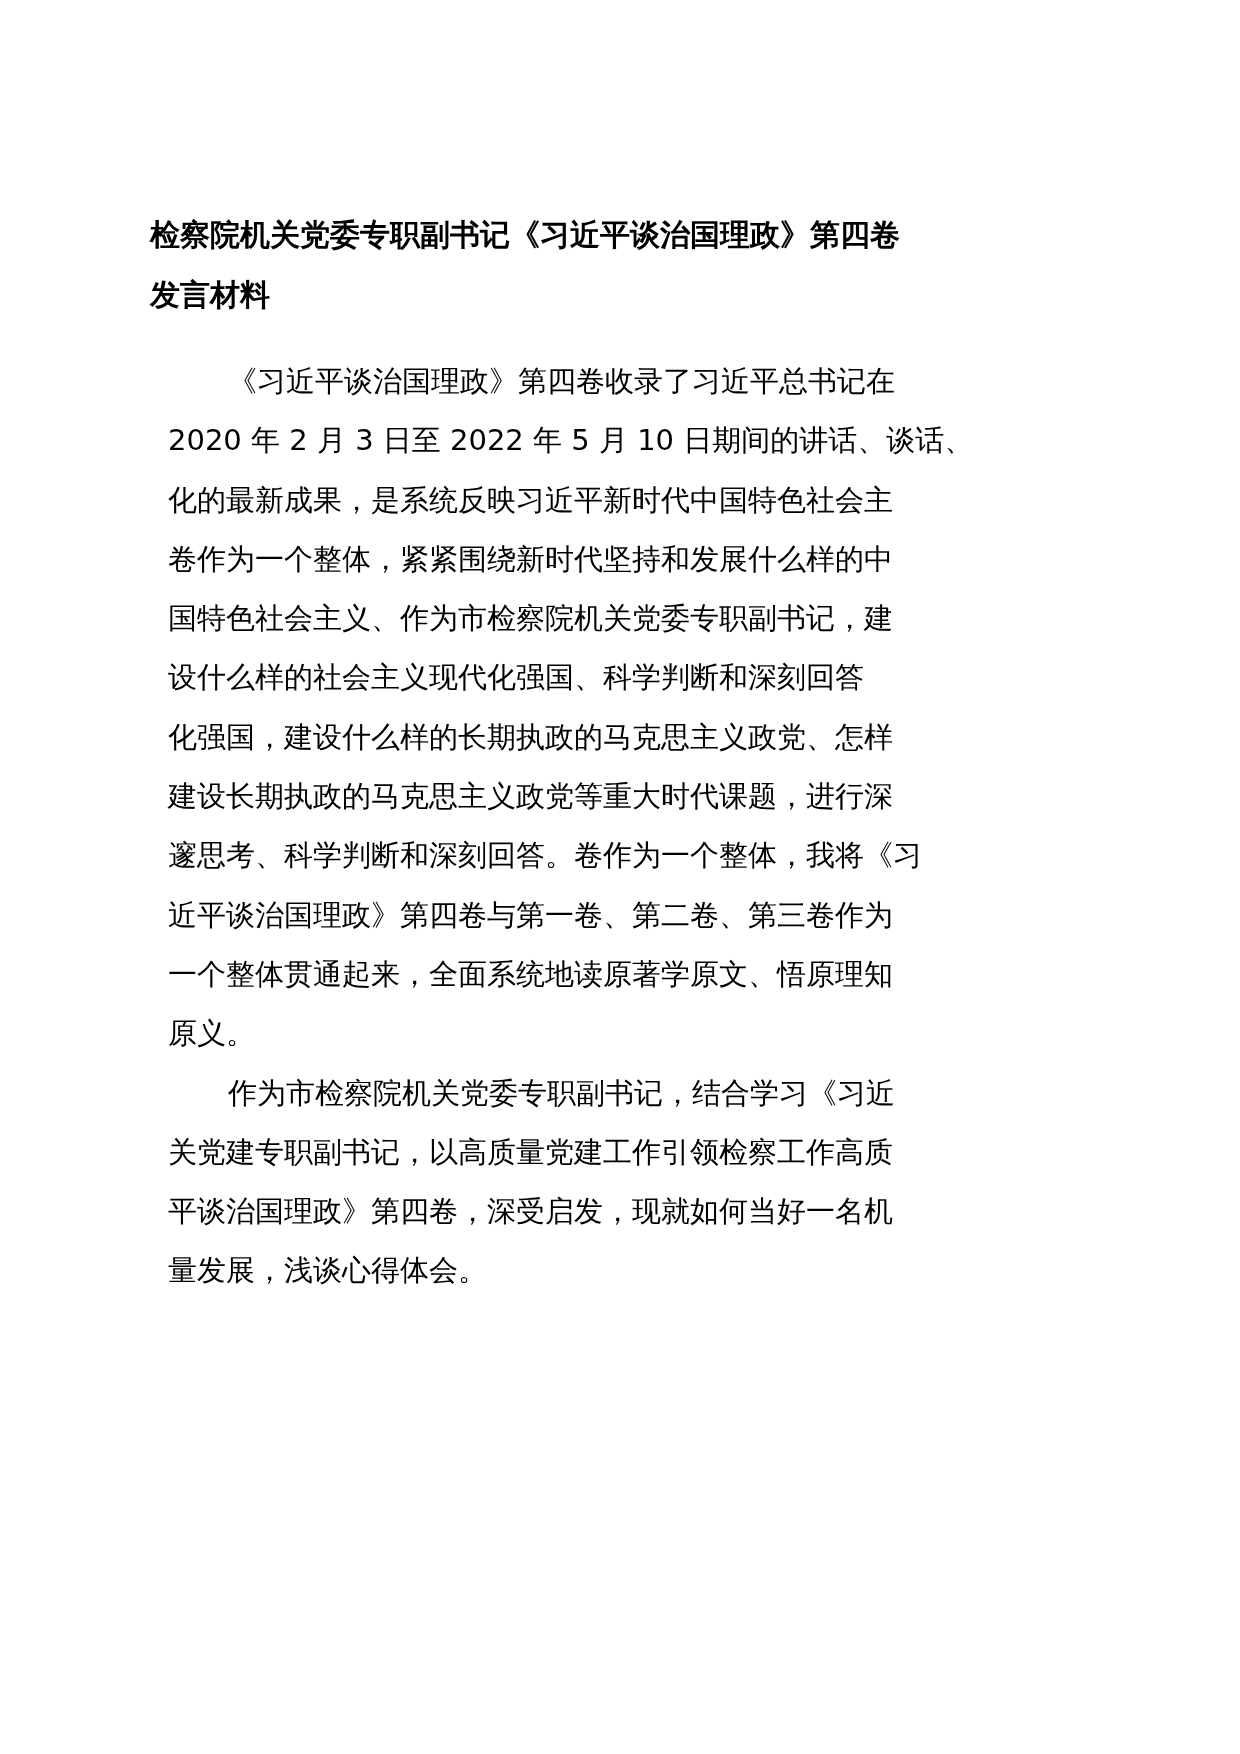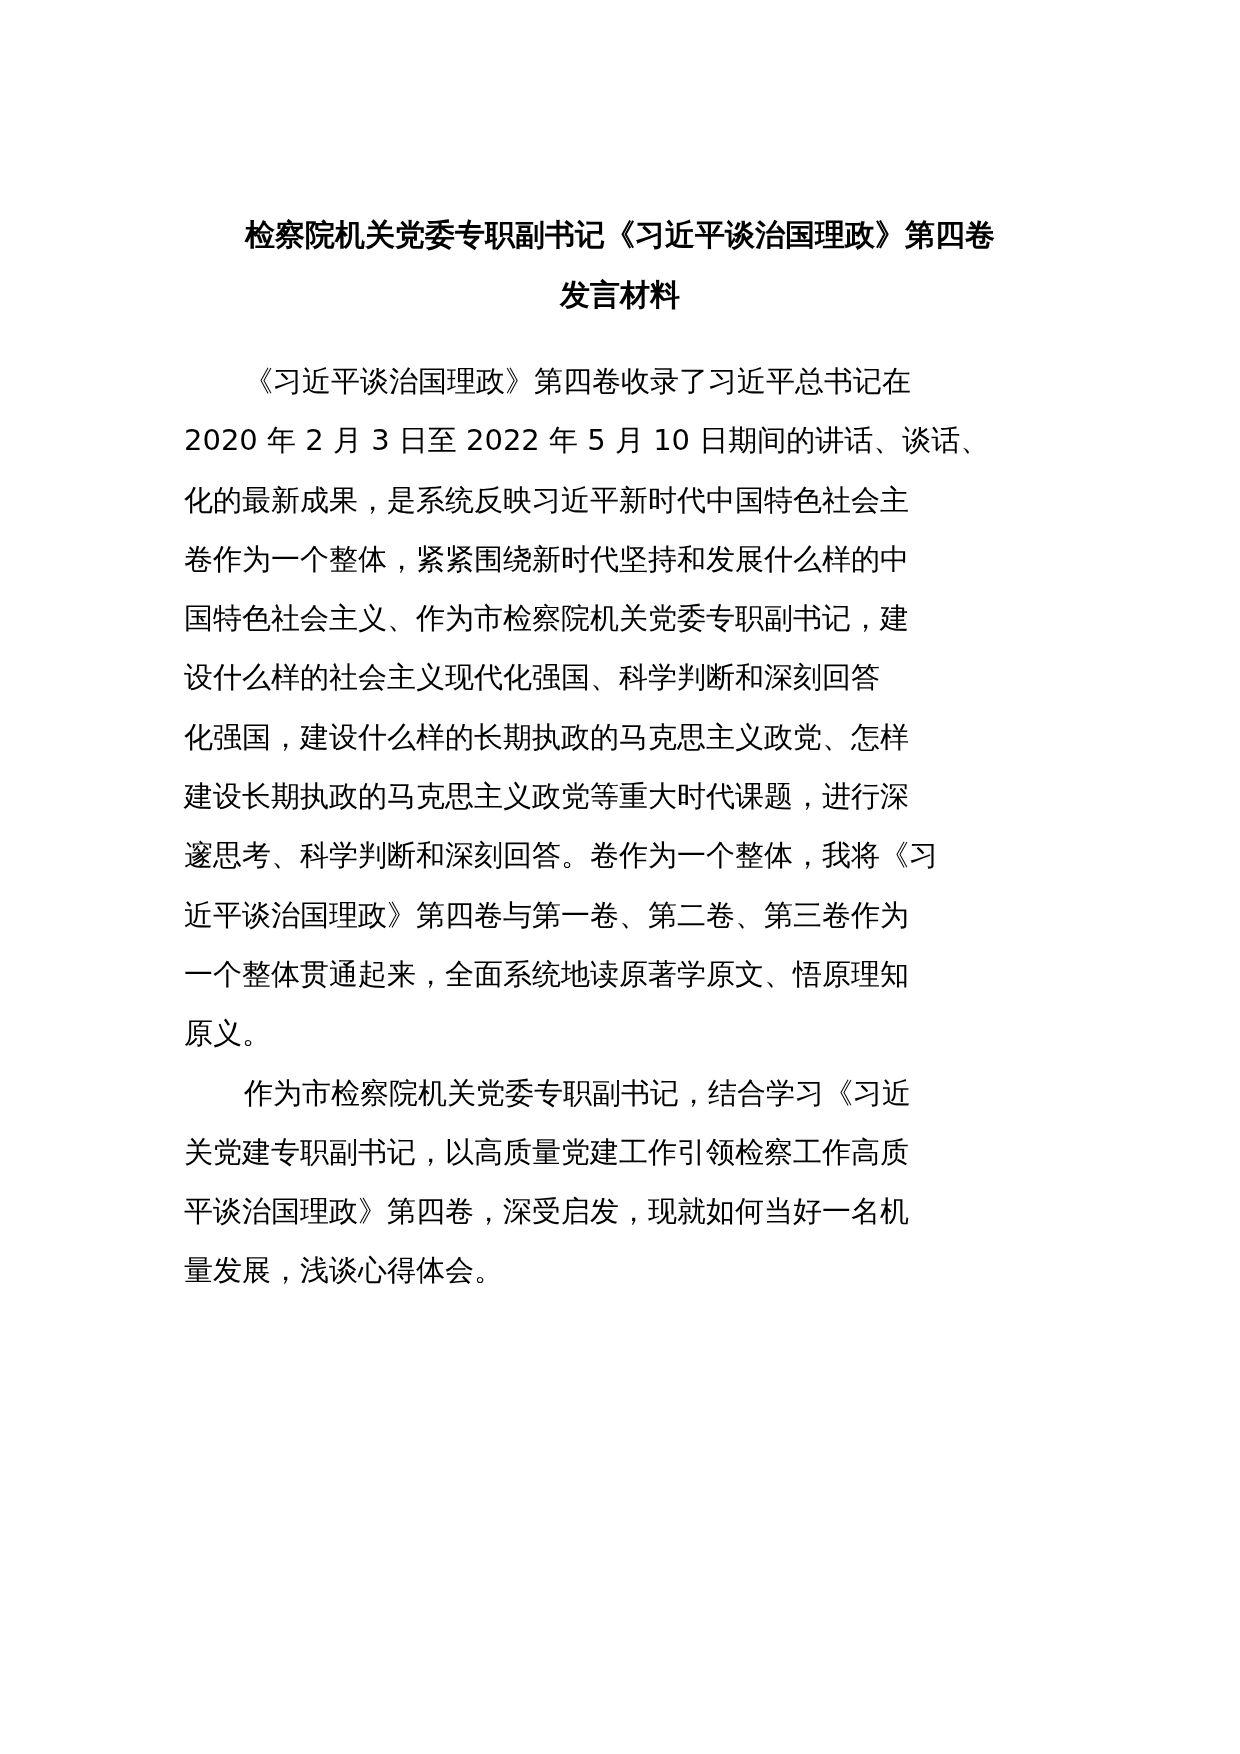"检察院机关党委专职副书记《习近平谈治国理政》第四卷" .title { text-align: center -> left }
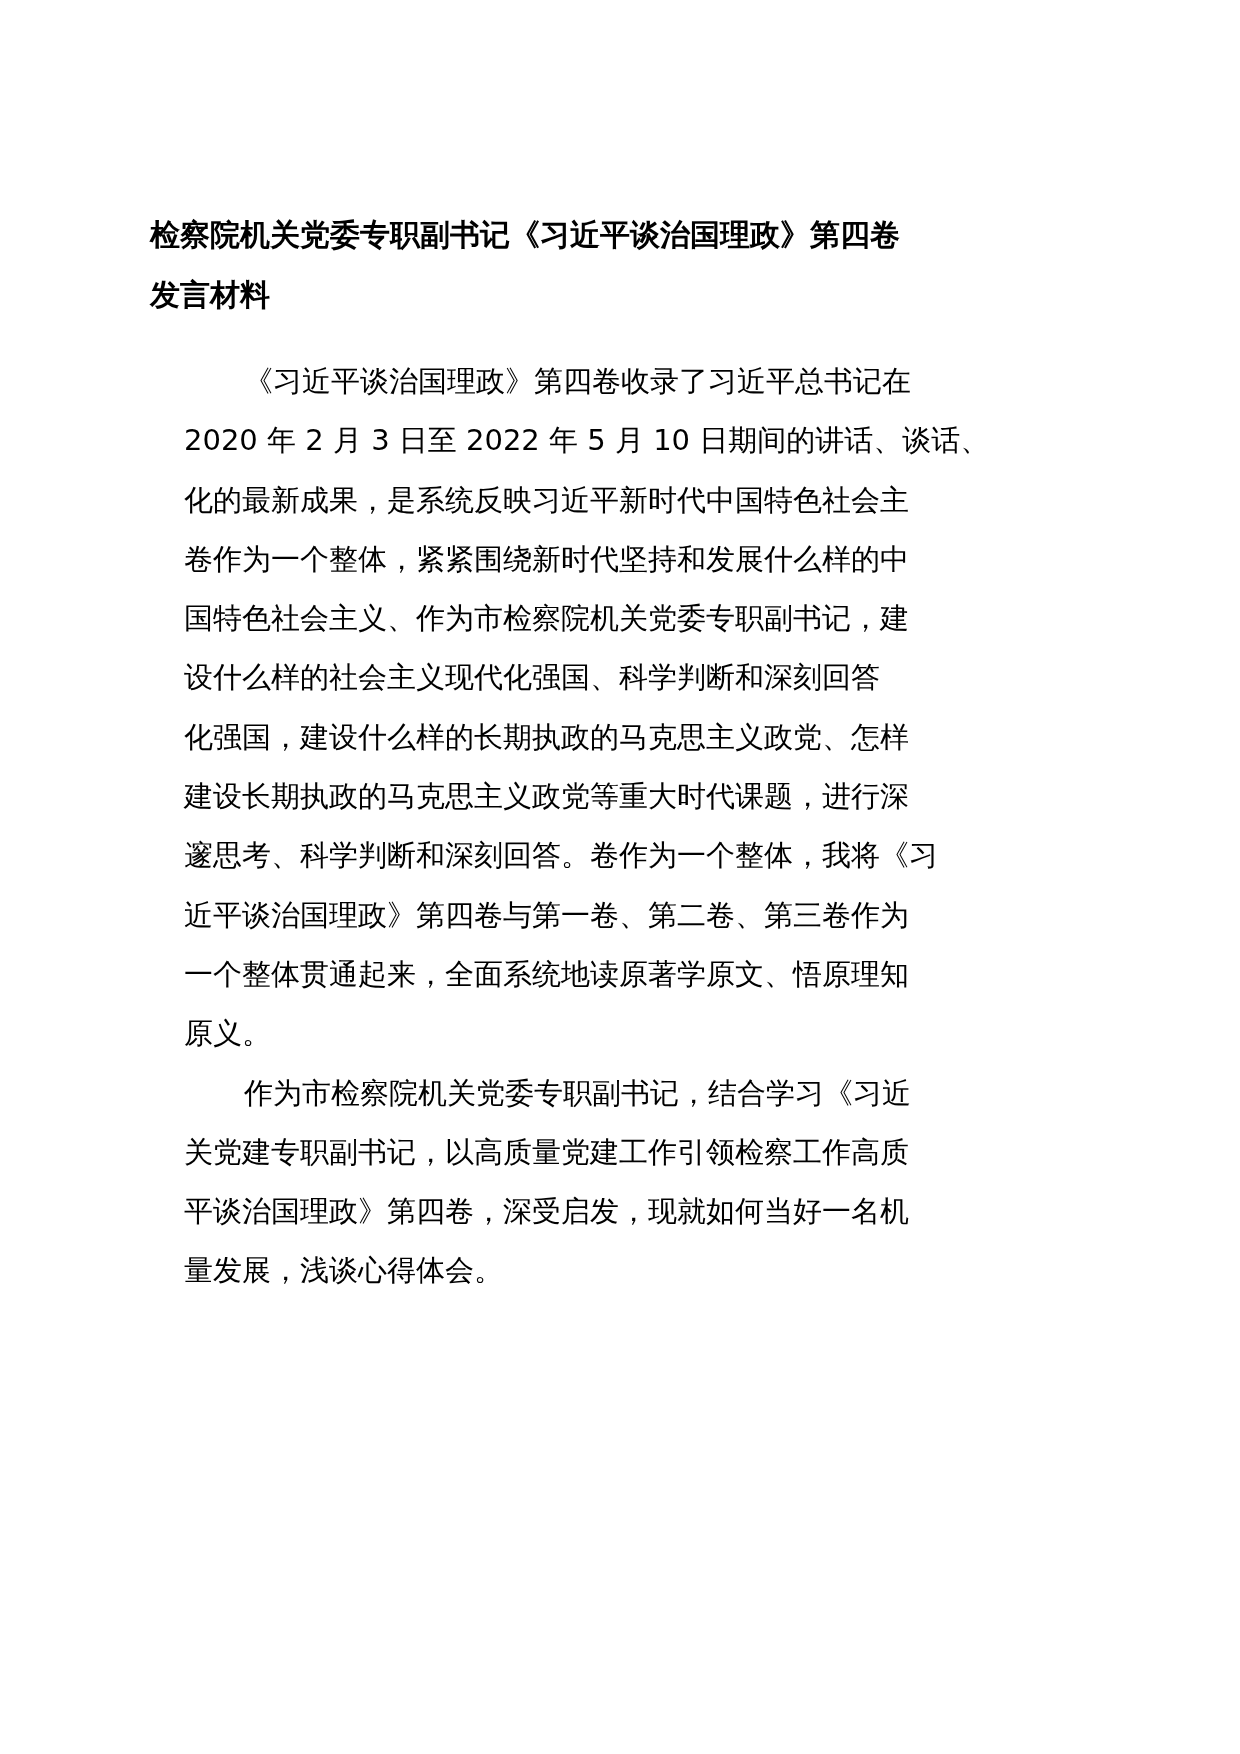"《习近平谈治国理政》第四卷收录了习近平总书记在" .line { margin-left: 16px -> none }
